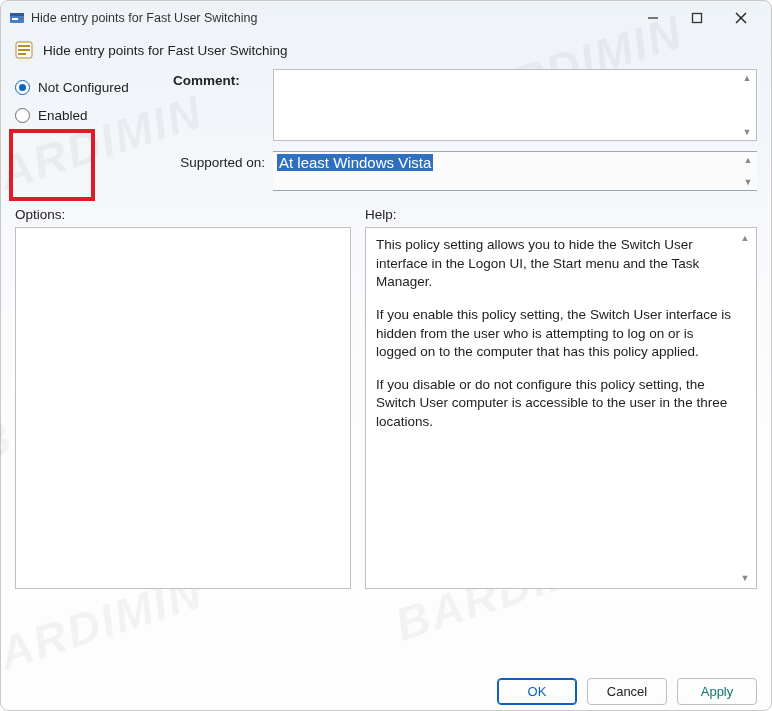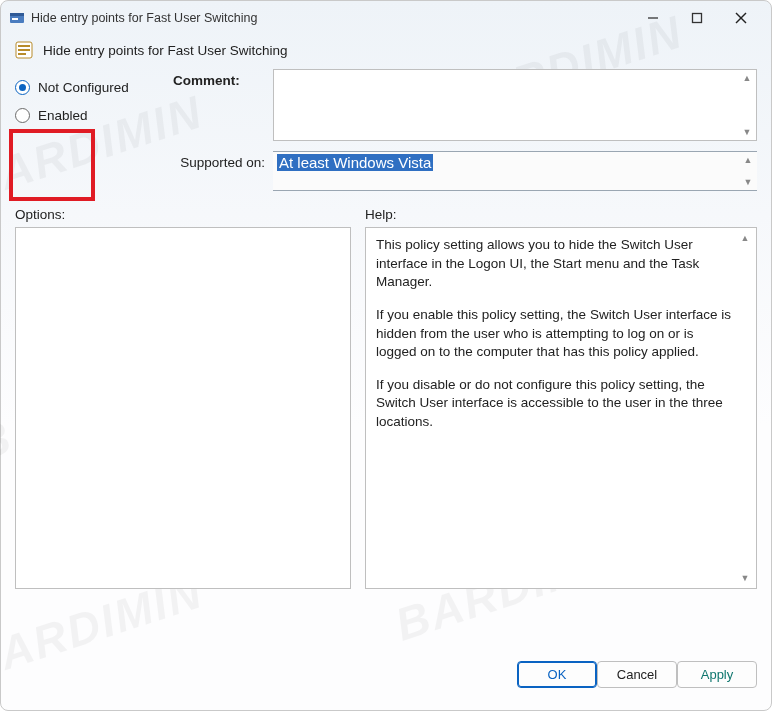"If you disable or do" p { text: interface -> computer }
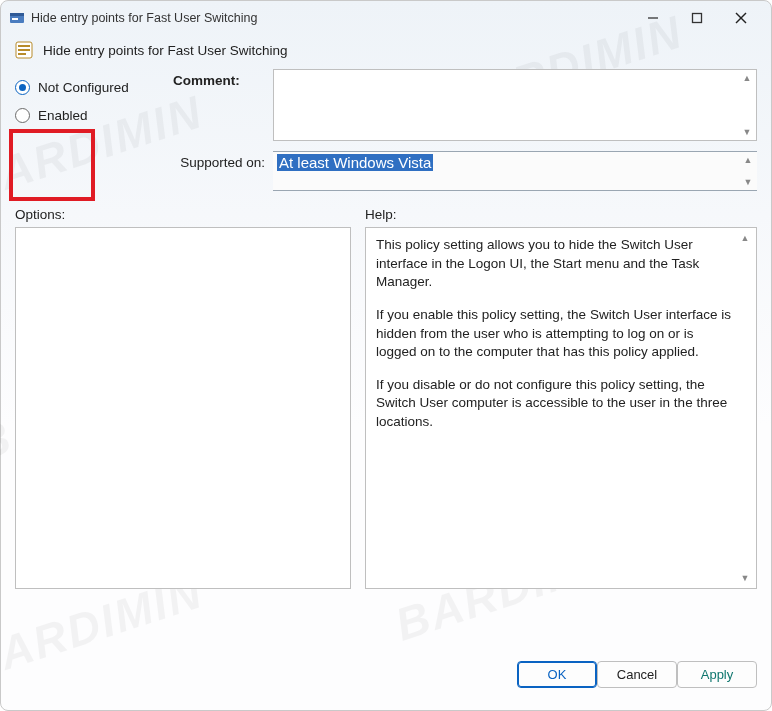"OK" .footer { bottom: 22px -> 5px; gap: none -> 10px }
